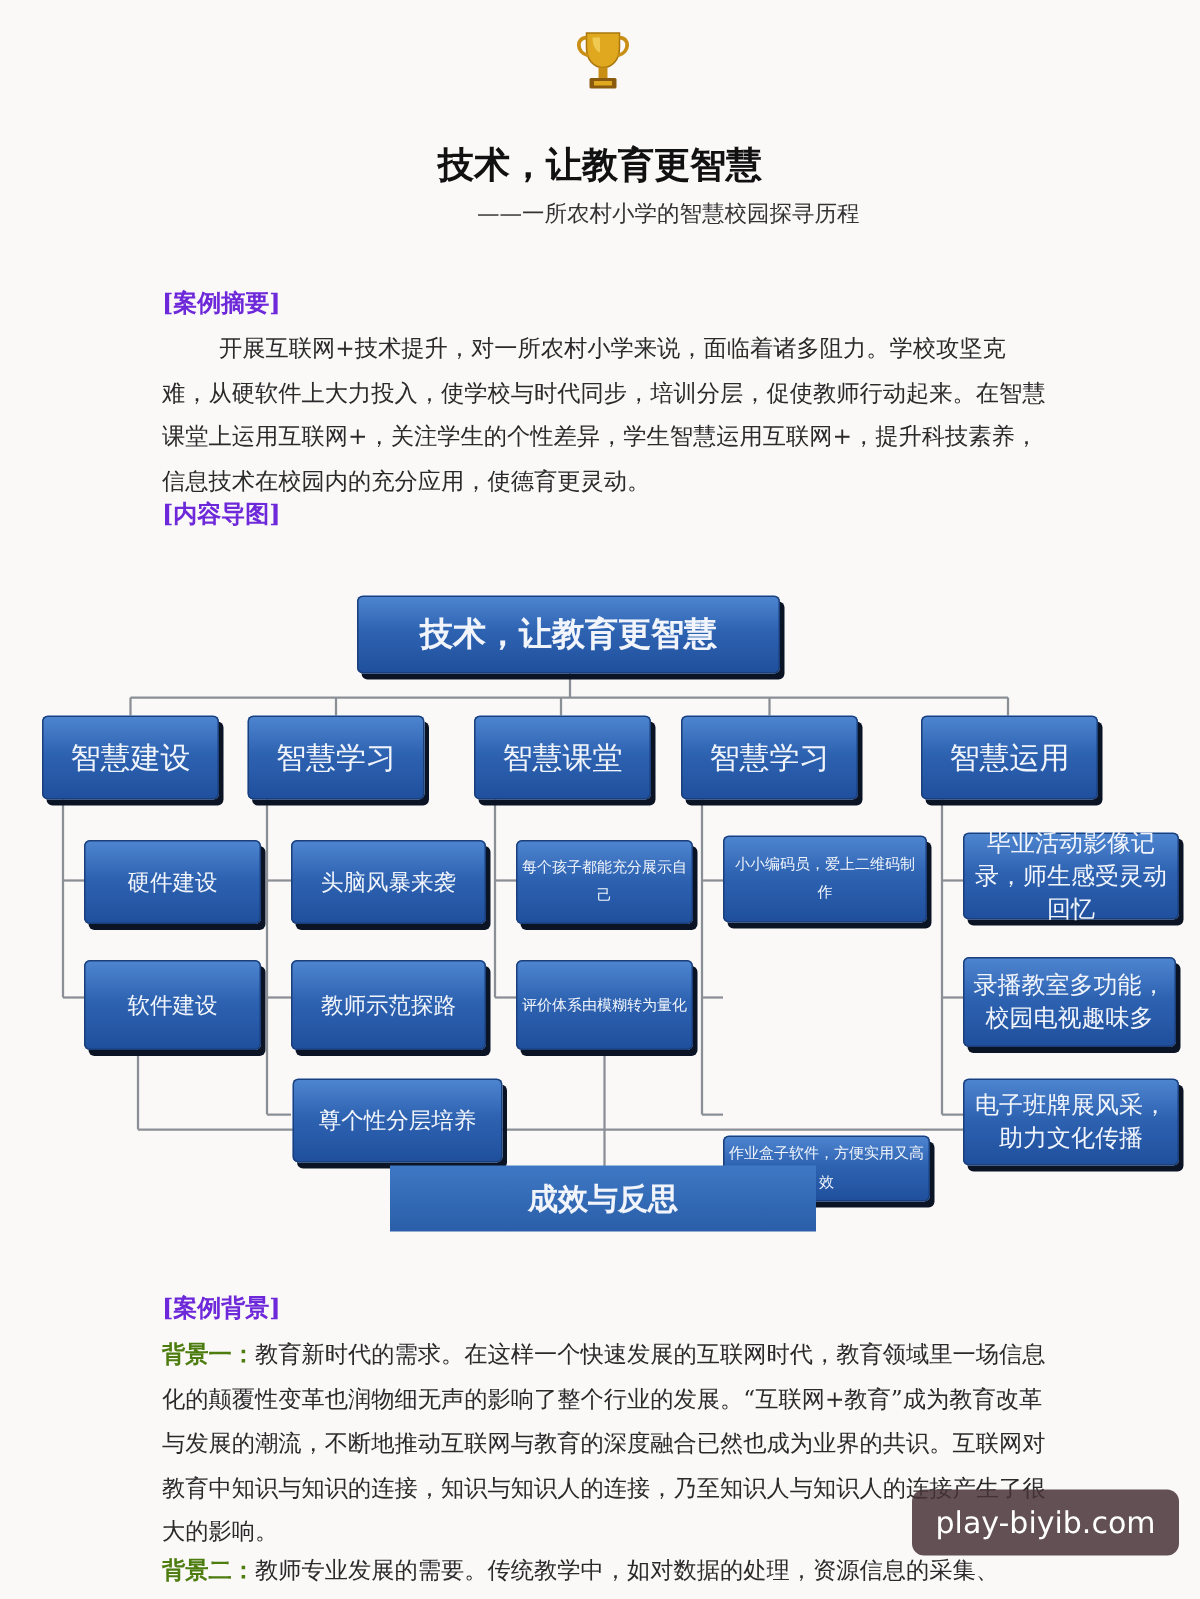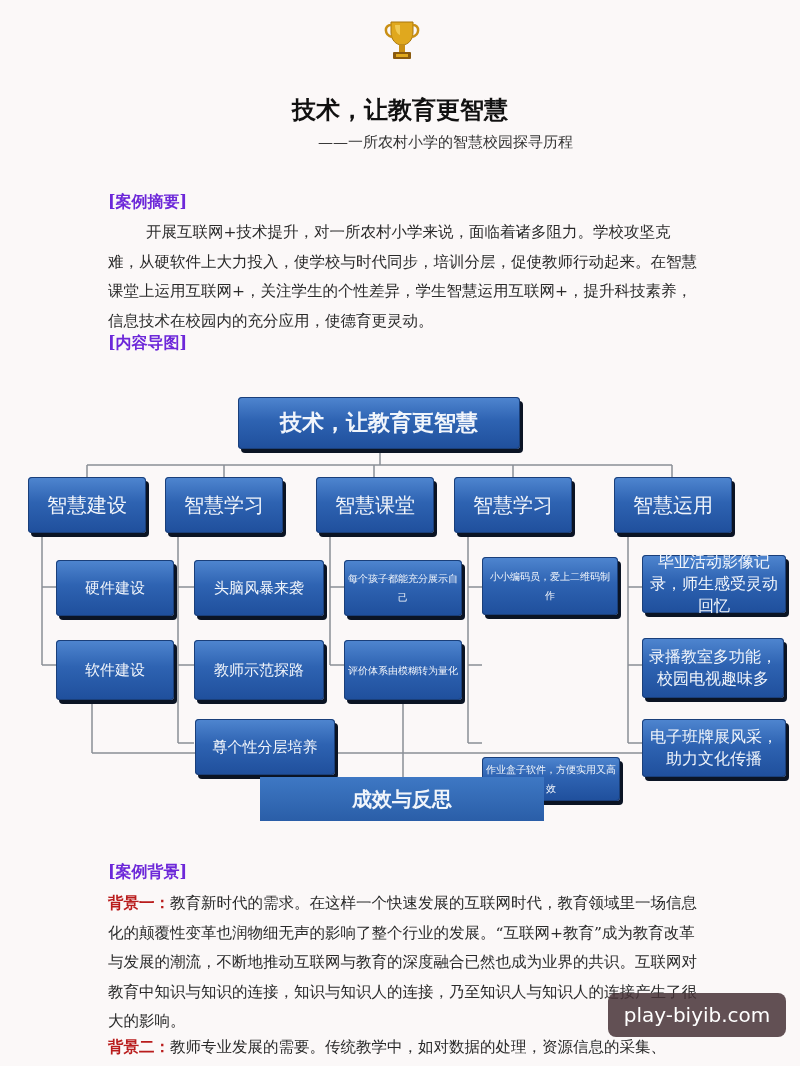"背景一：" .bold-lead { color: #b91c1c -> #4d7c0f }
